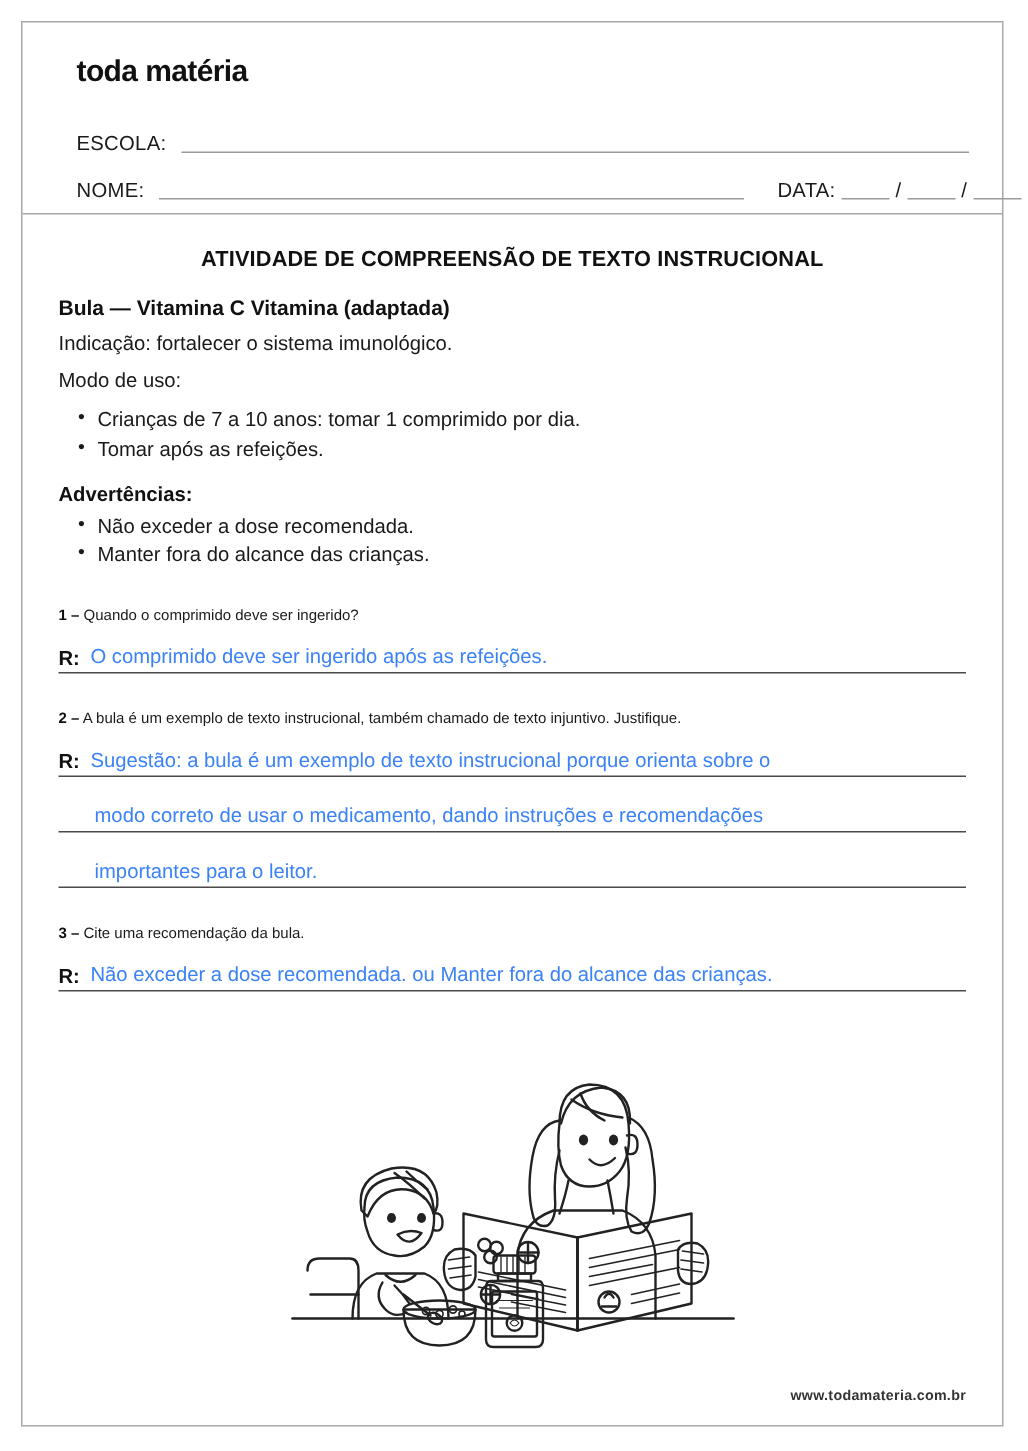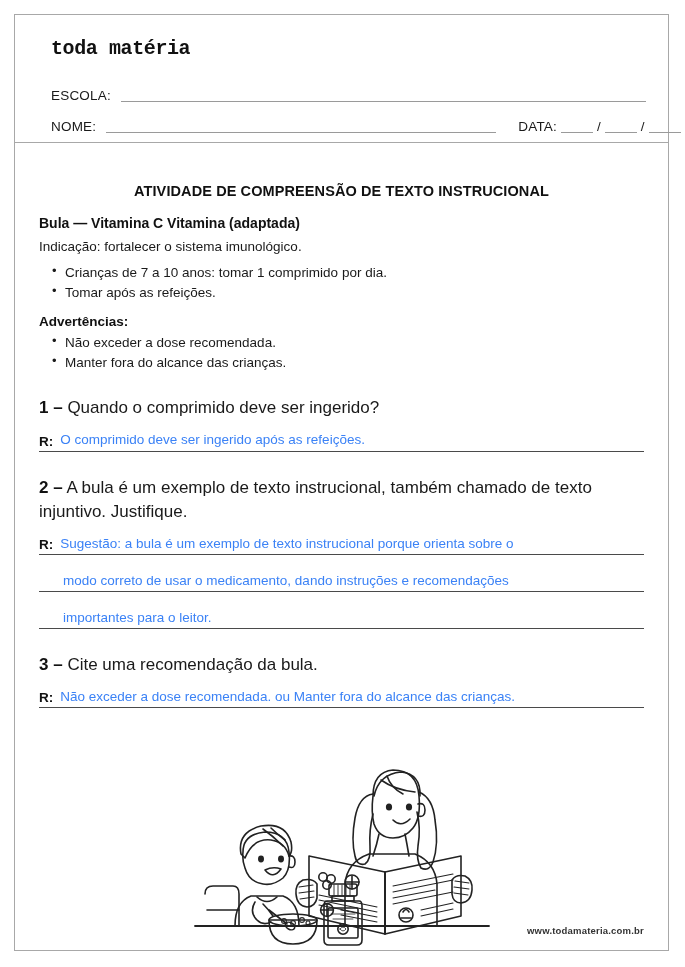"toda matéria" .brand { font-family: Liberation Mono, monospace -> Liberation Sans, sans-serif }
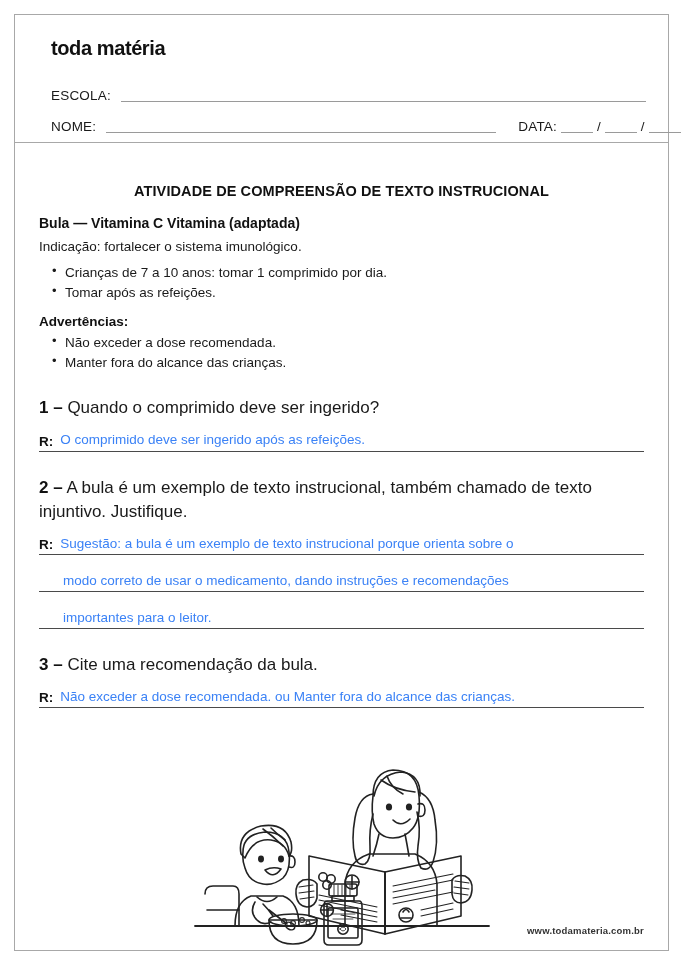"ATIVIDADE DE COMPREENSÃO DE TEXTO" .worksheet-title { margin: 22px 0 16px 0 -> 4px 0 16px 0 }
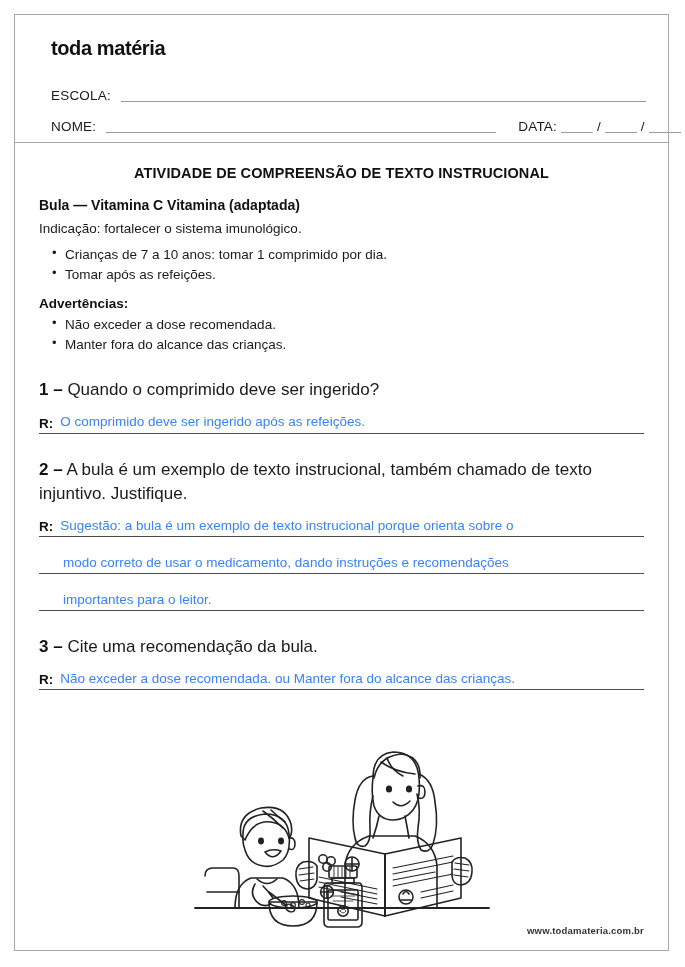"Modo de uso:" div.para { html: none -> <div>Modo de uso:</div> }
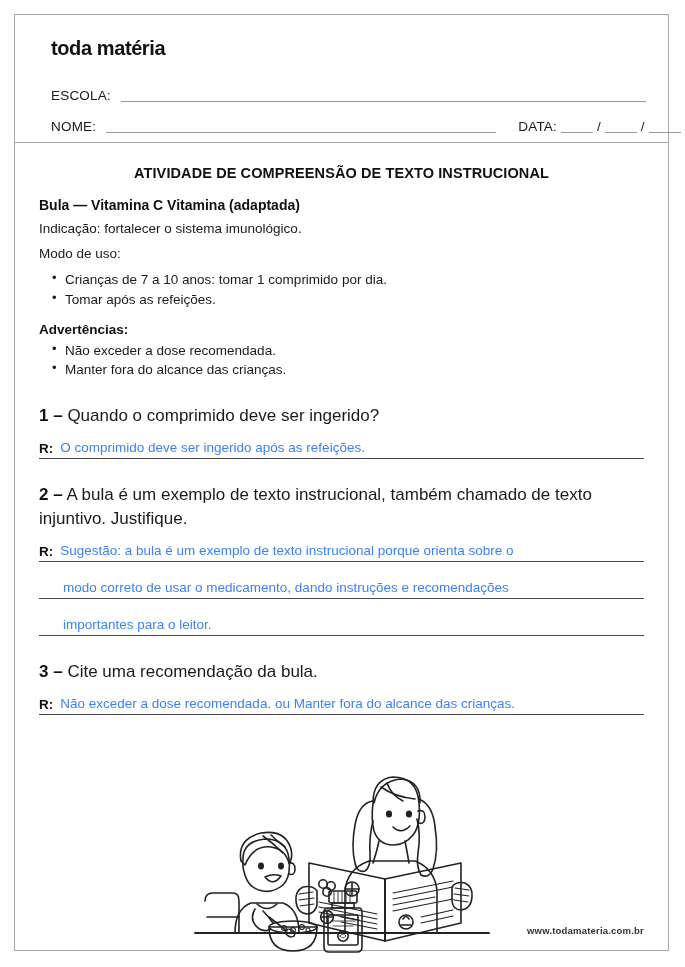"1 – Quando o comprimido" .qtext { font-size: 17px -> 10px }
